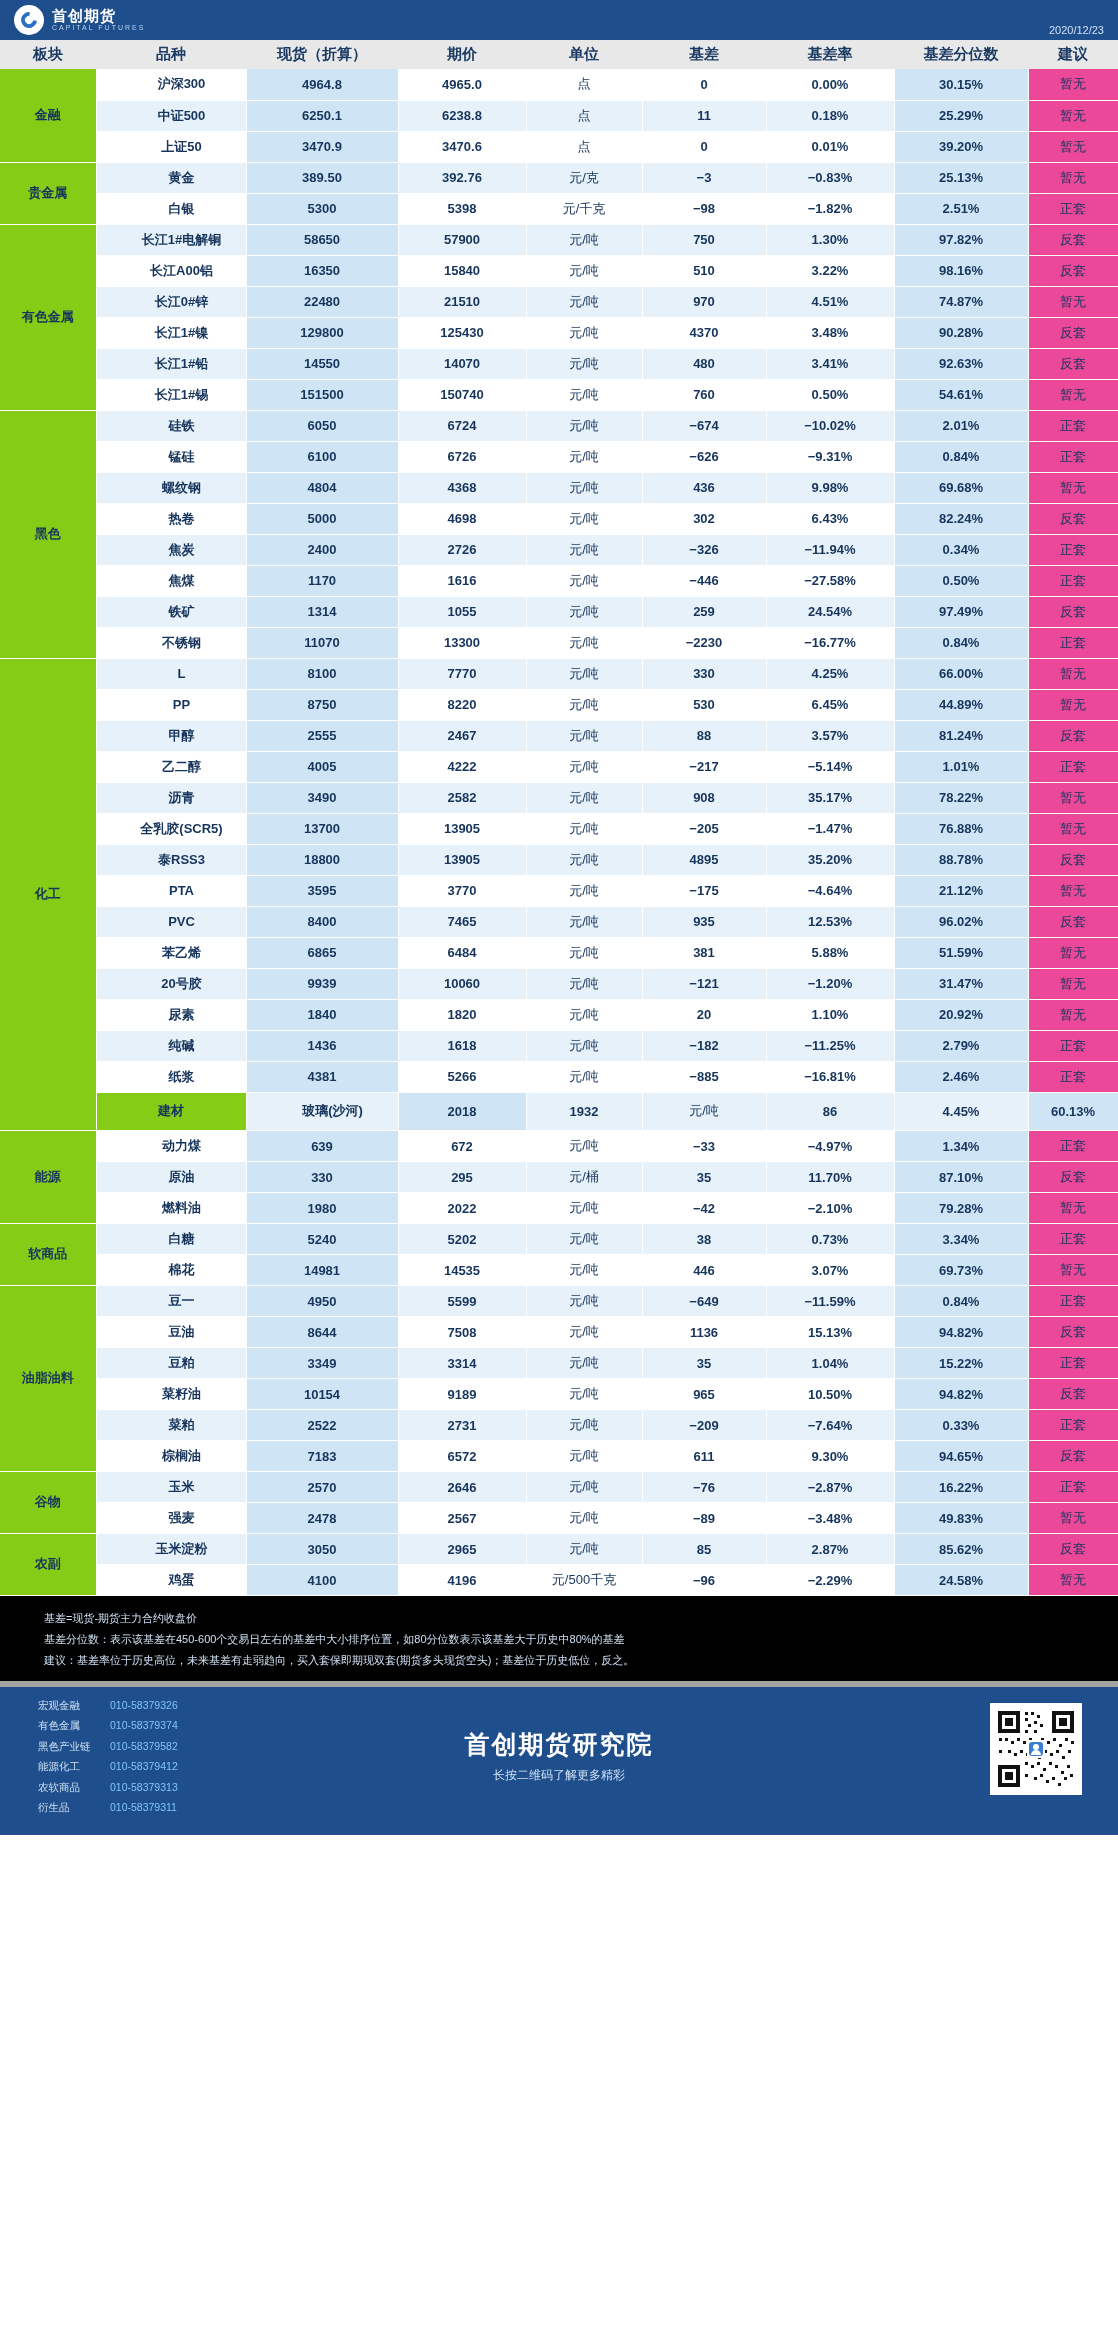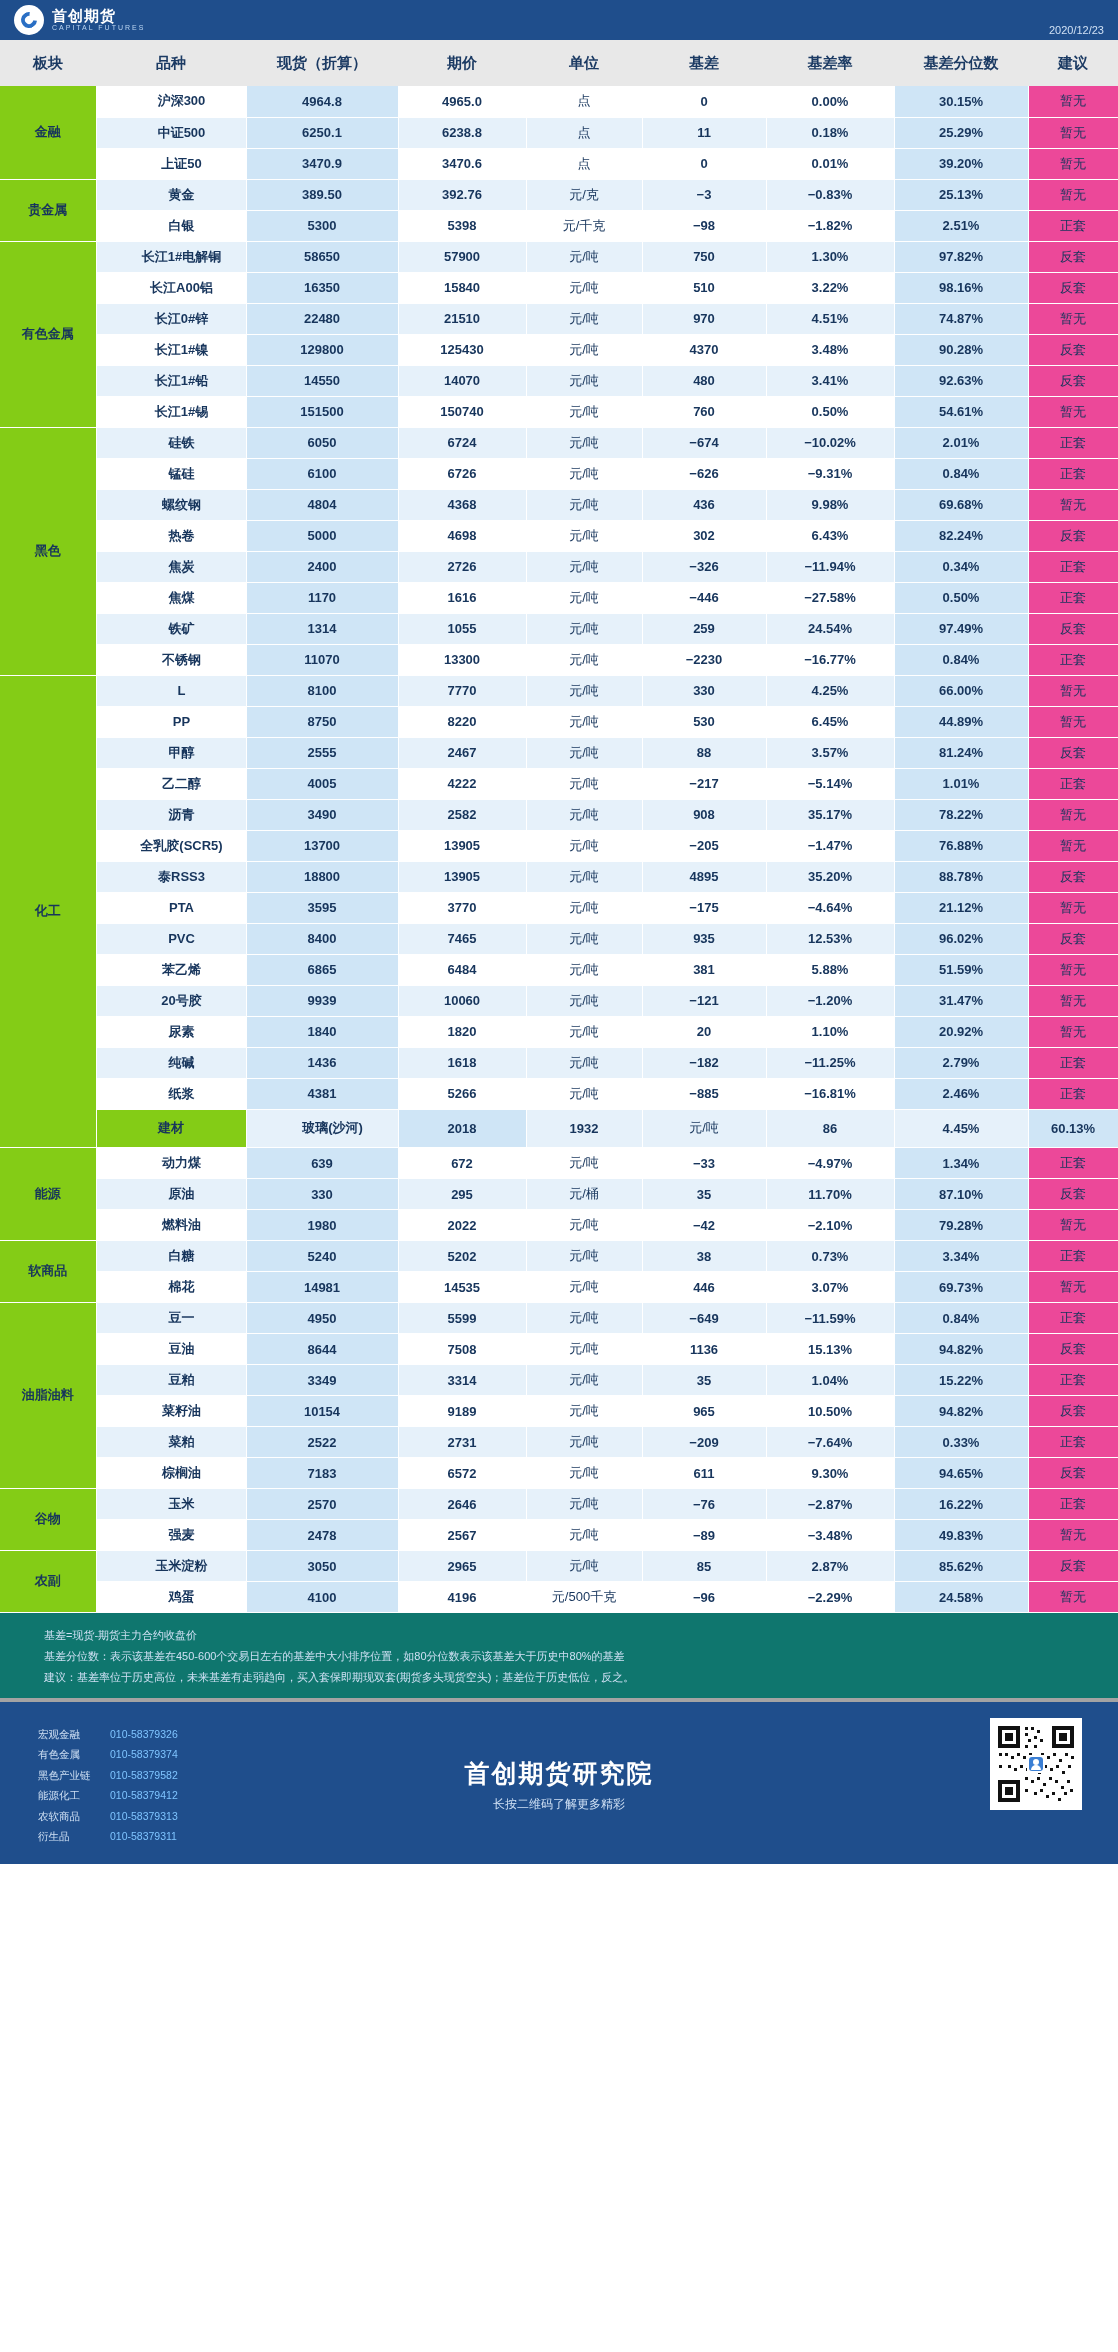"板块" table.main th { height: 46px -> 29px }
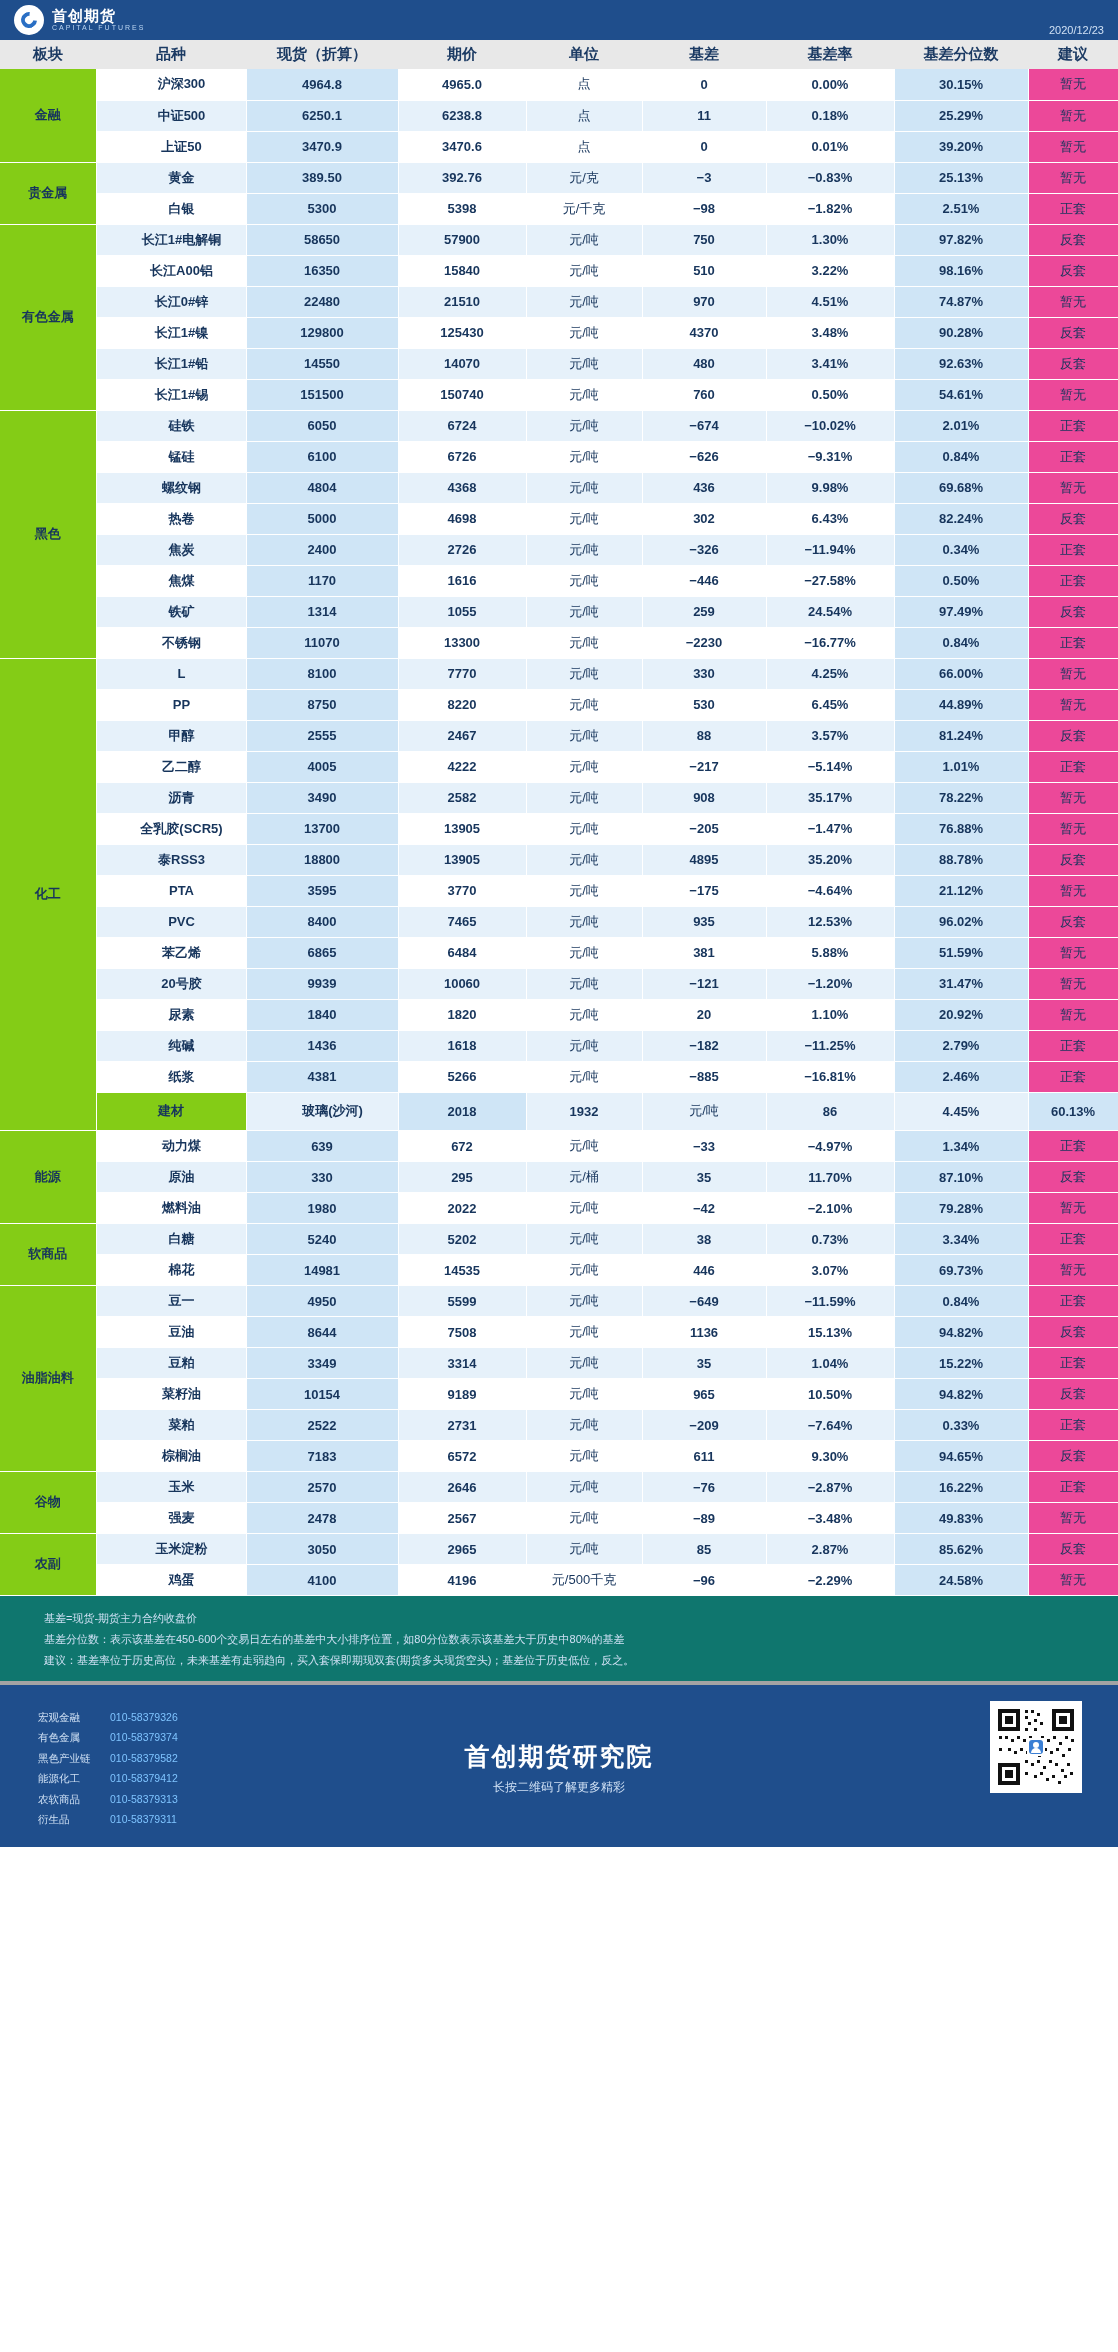"基差=现货-期货主力合约收盘价" .notes { background: #0f766e -> #000000 }
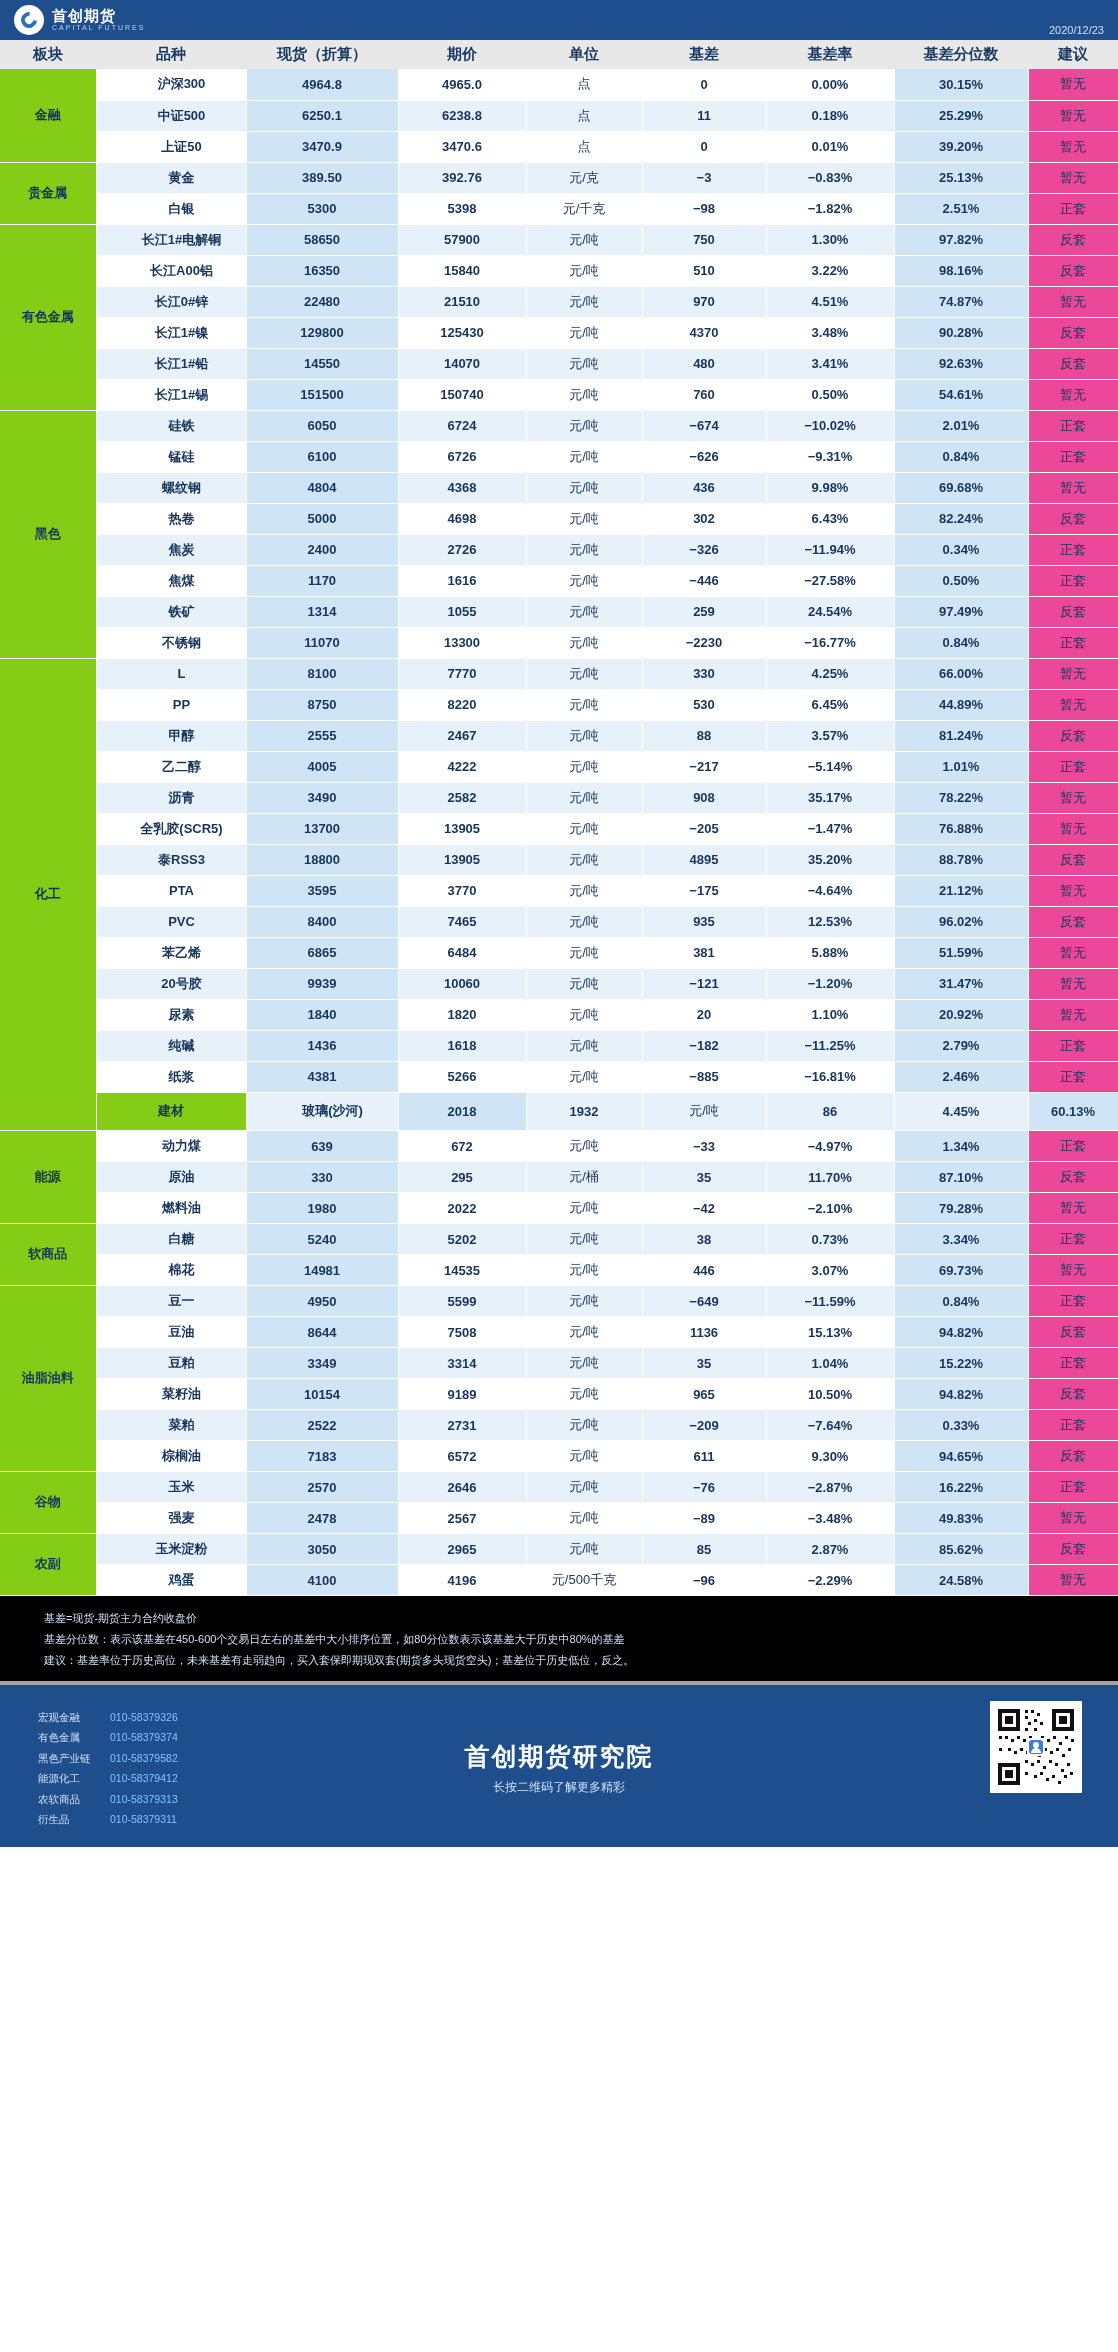"宏观金融" .footer { border-top: 4px solid #a3a3a3 -> 6px solid #a3a3a3; padding: 22px 0 18px 0 -> 8px 0 18px 0 }
